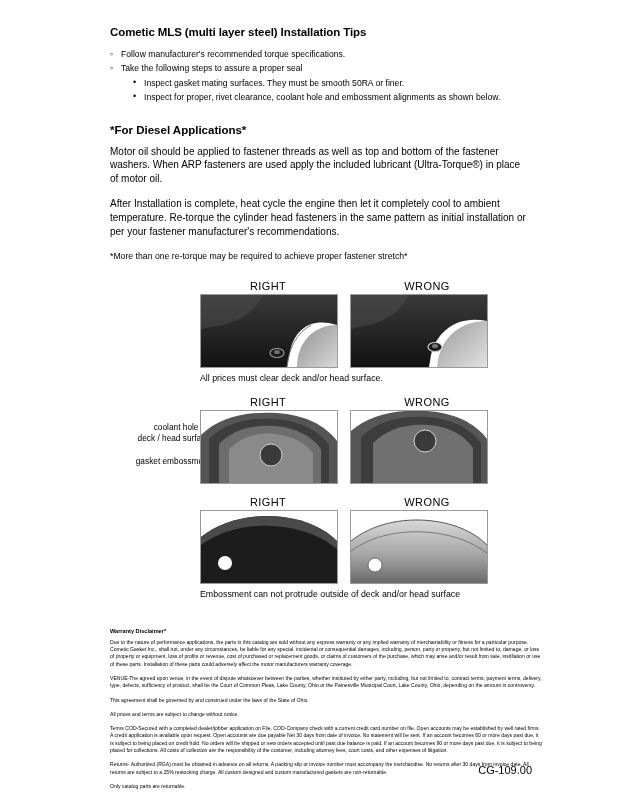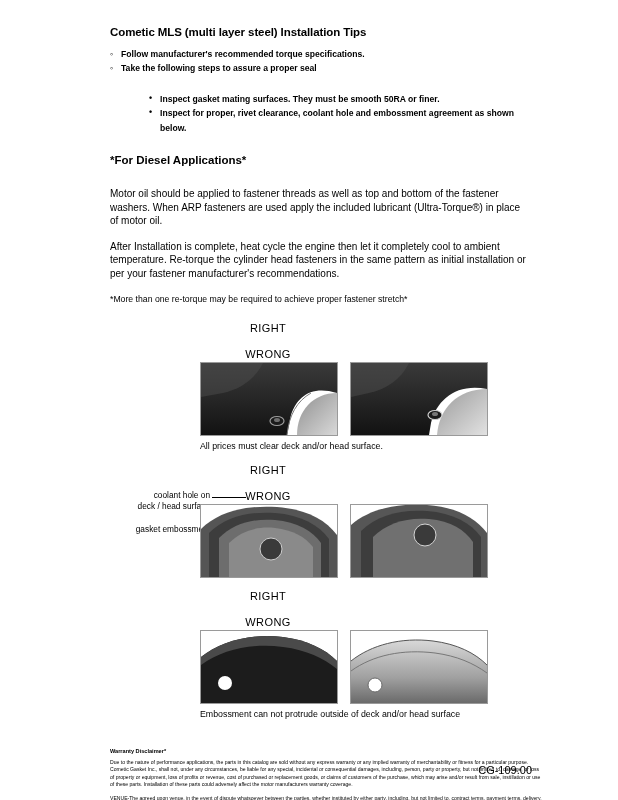"Follow manufacturer's recommended torque" ul.bullets > li { font-weight: bold -> none }
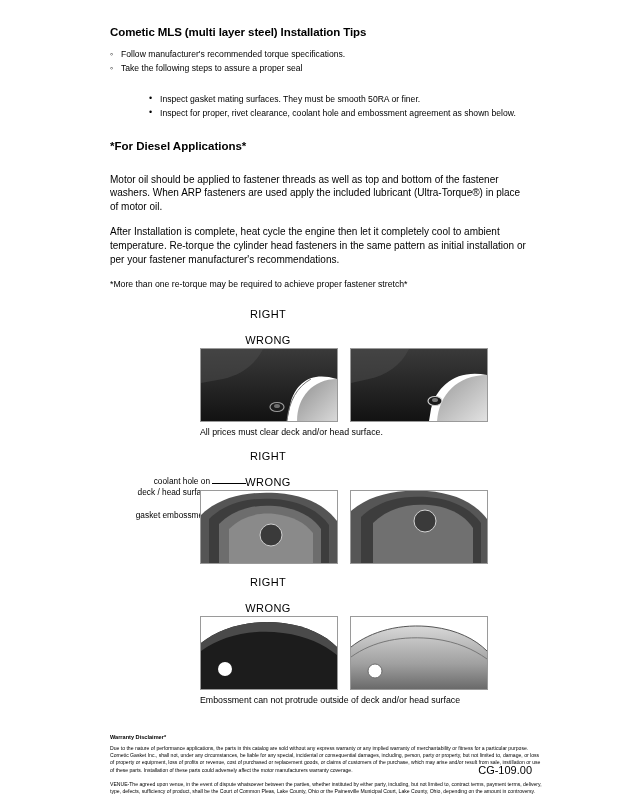"Inspect gasket mating surfaces. They" ul.sub { margin: 16px -> 0 }
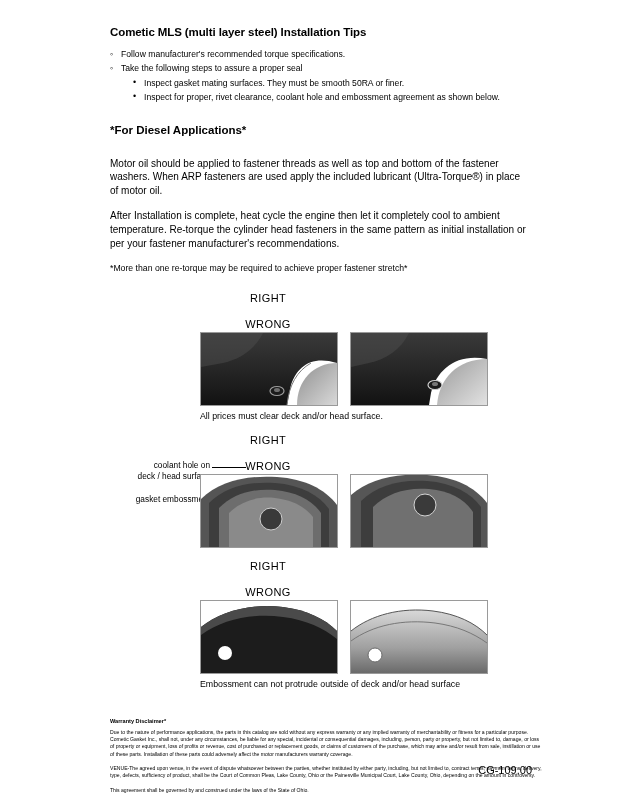"Inspect for proper, rivet clearance," li { text: agreement -> alignments }
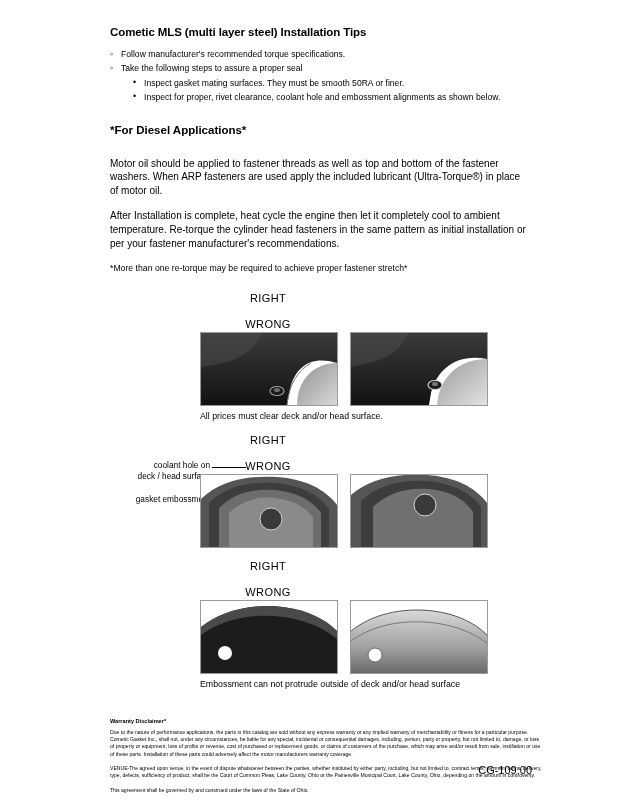"*For Diesel Applications*" h2.section { margin: 19px 0 21px 68px -> 19px 0 9px 68px }
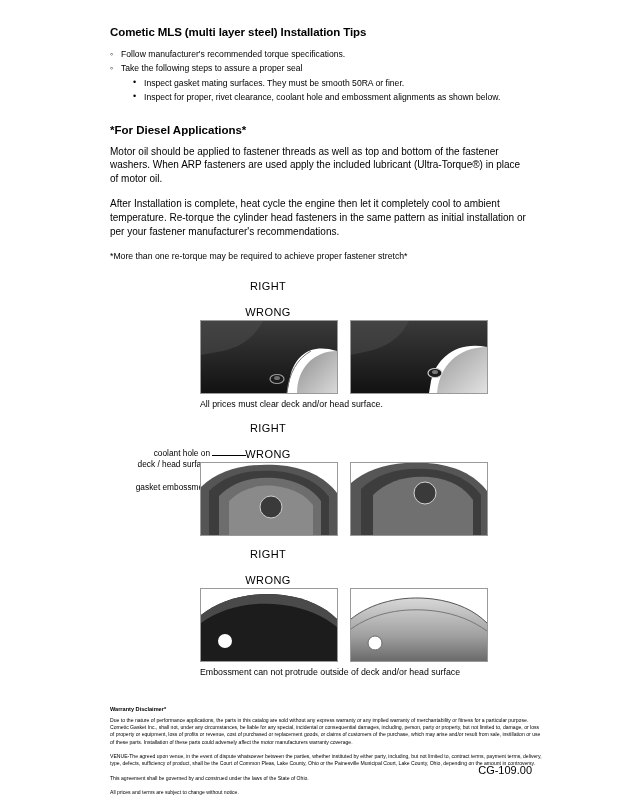"RIGHT" .fig-labels { flex-direction: column -> none; gap: 12px -> 23px }
